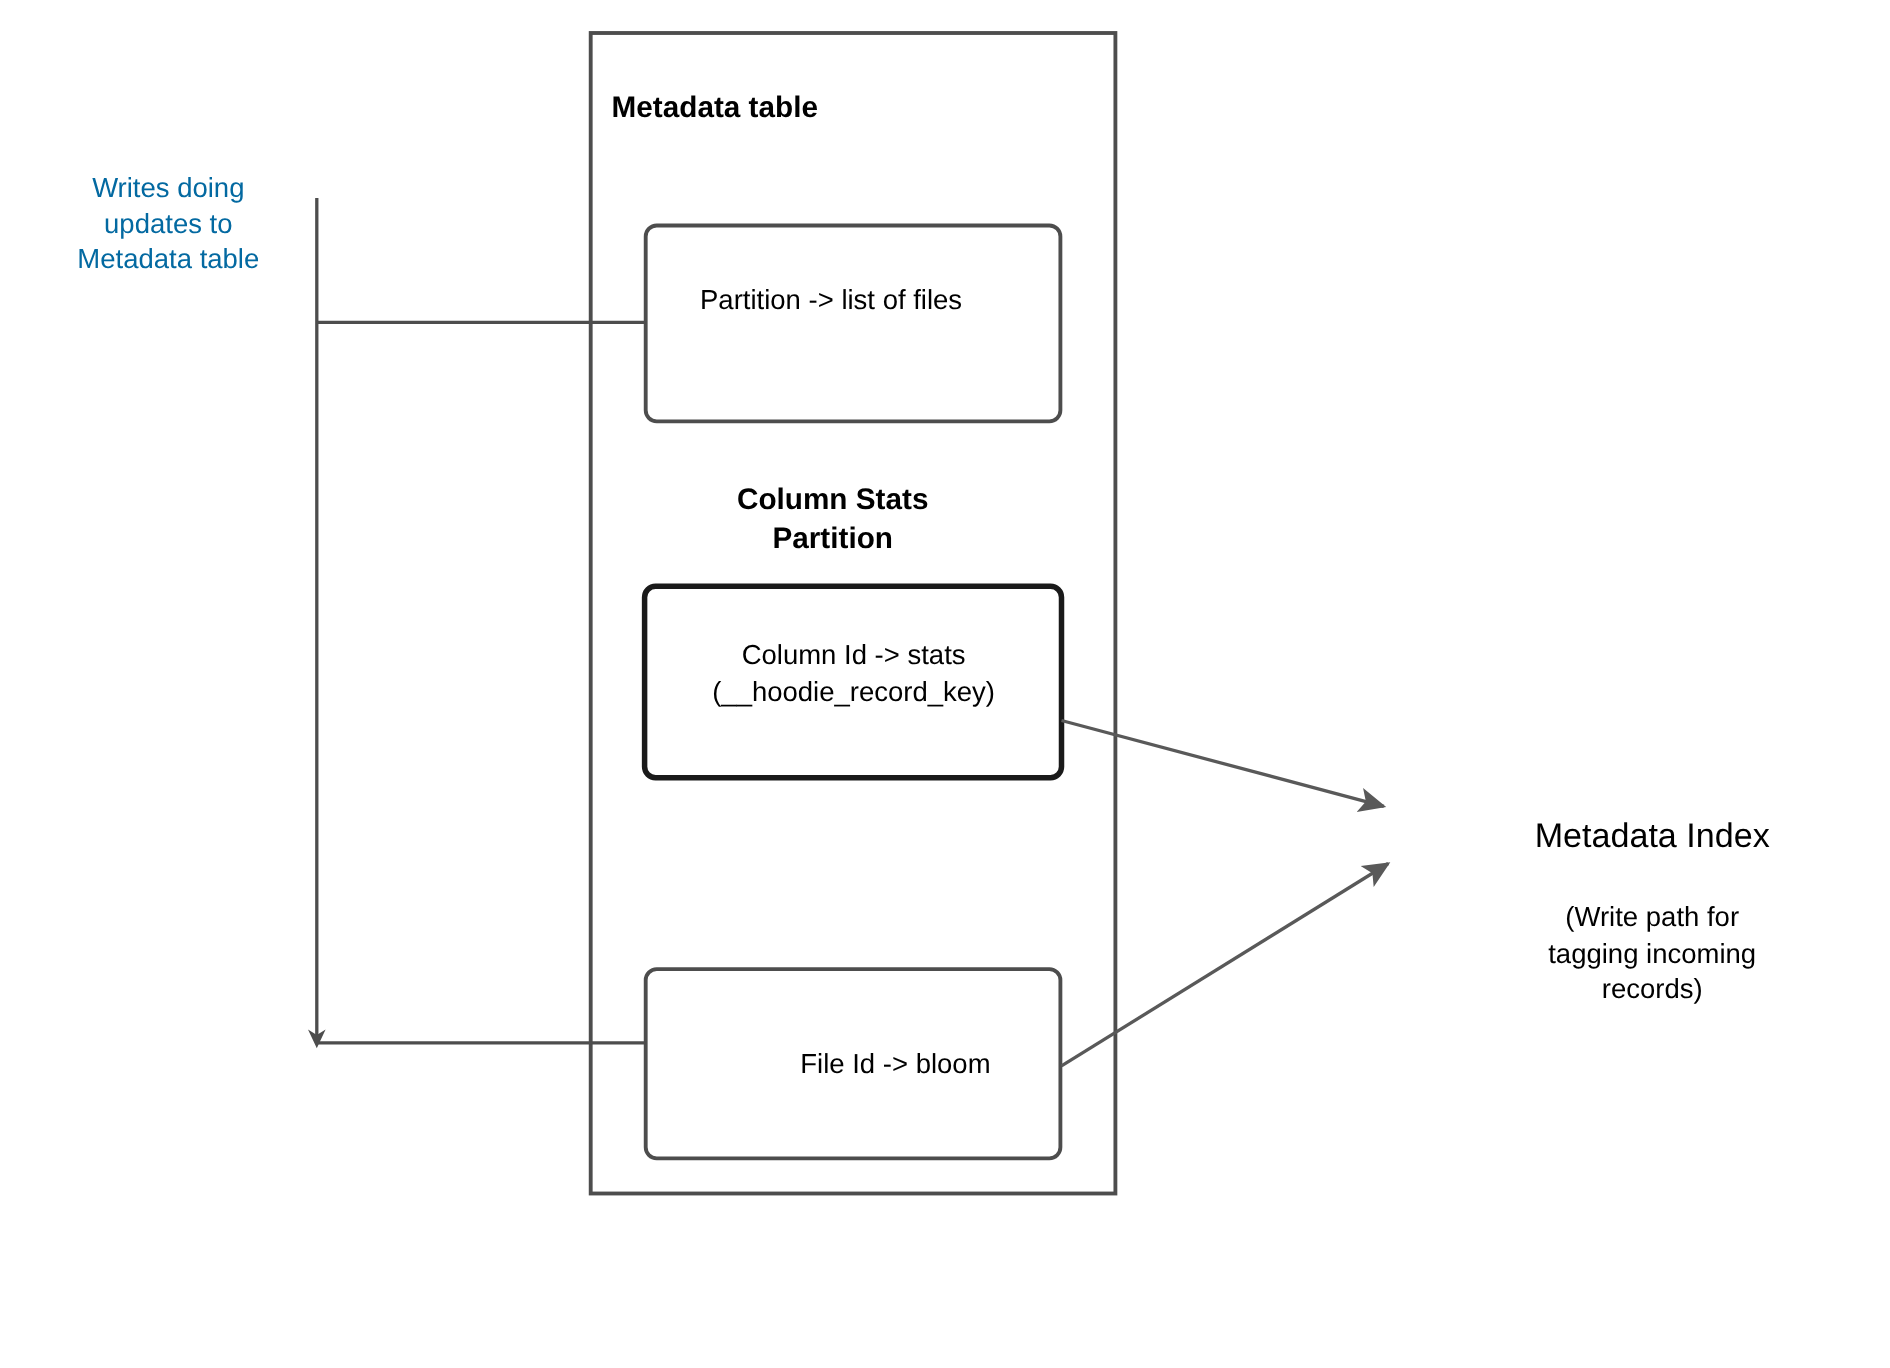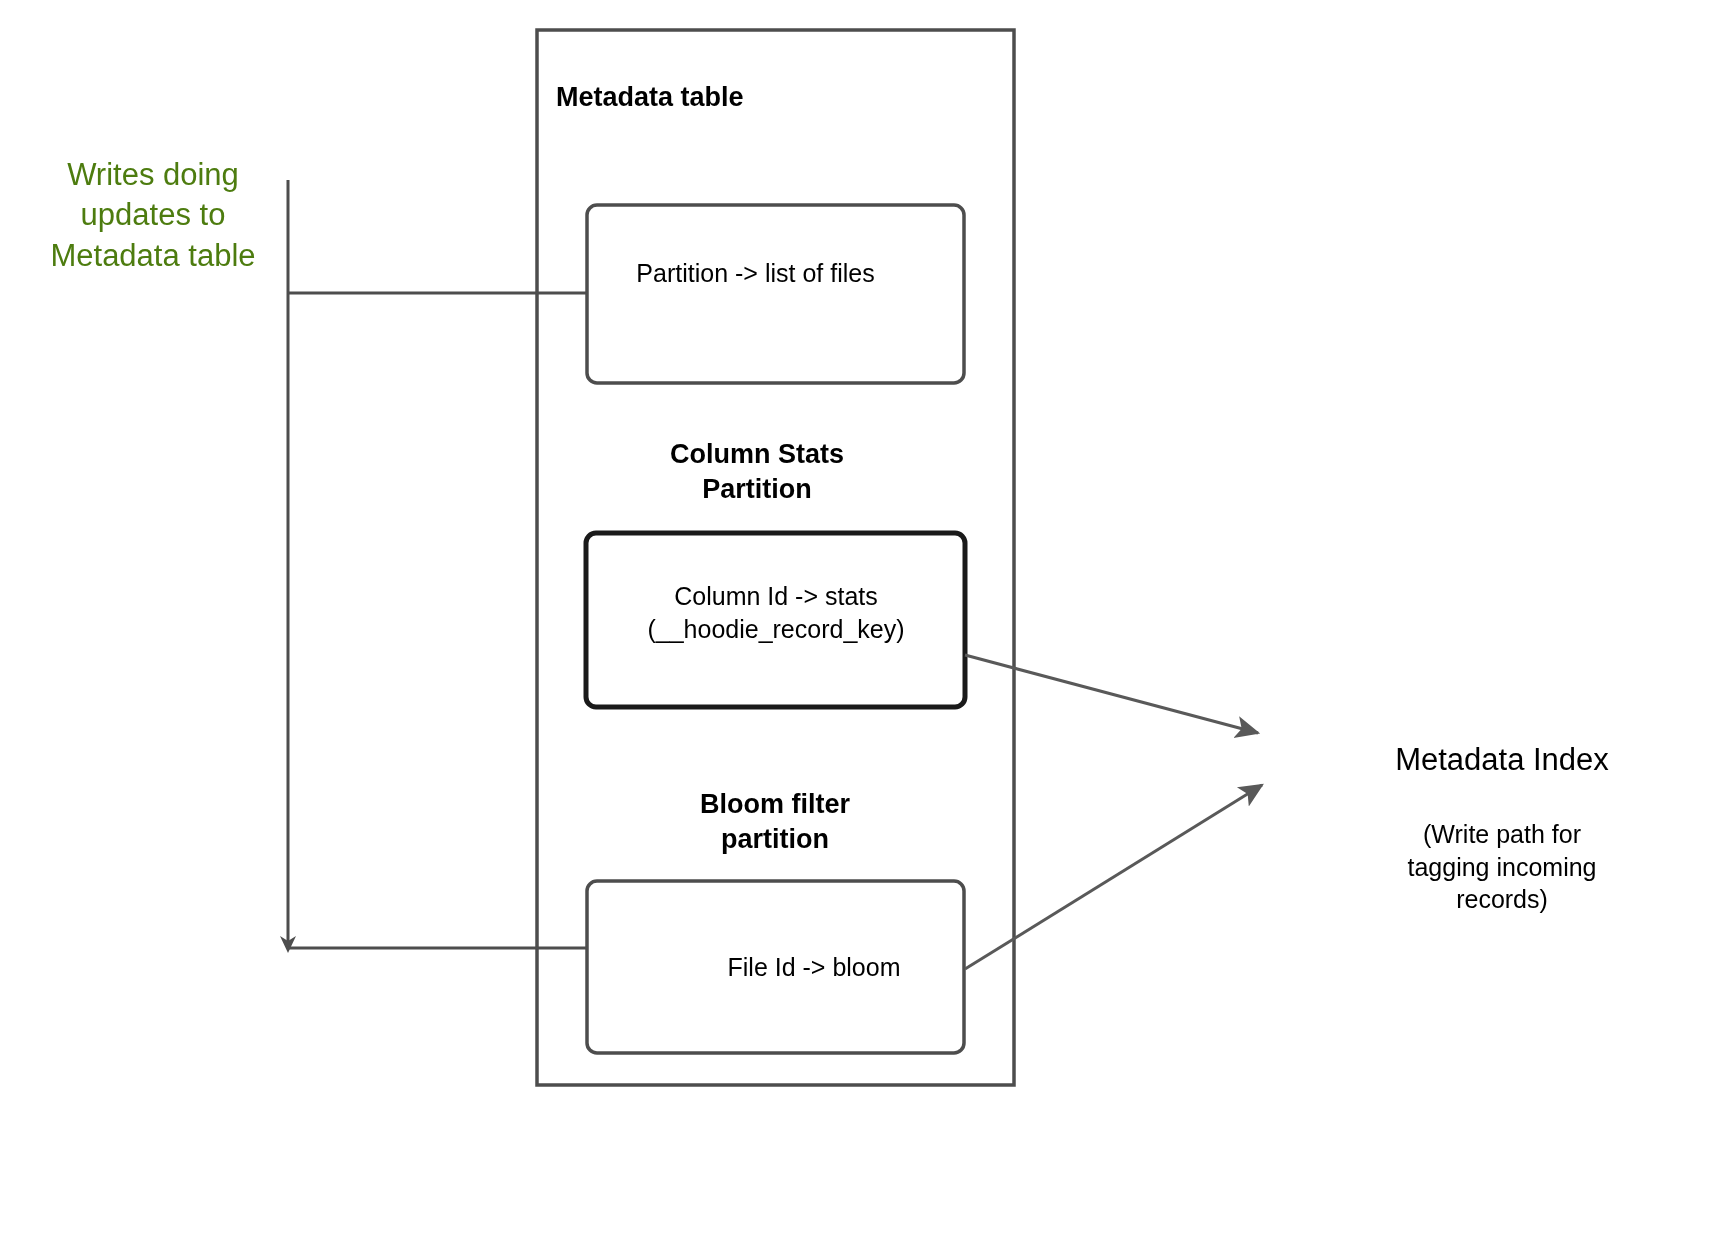"Writes doing" #writes-label { color: #4d7c0f -> #0369a1; font-size: 31px -> 25px }
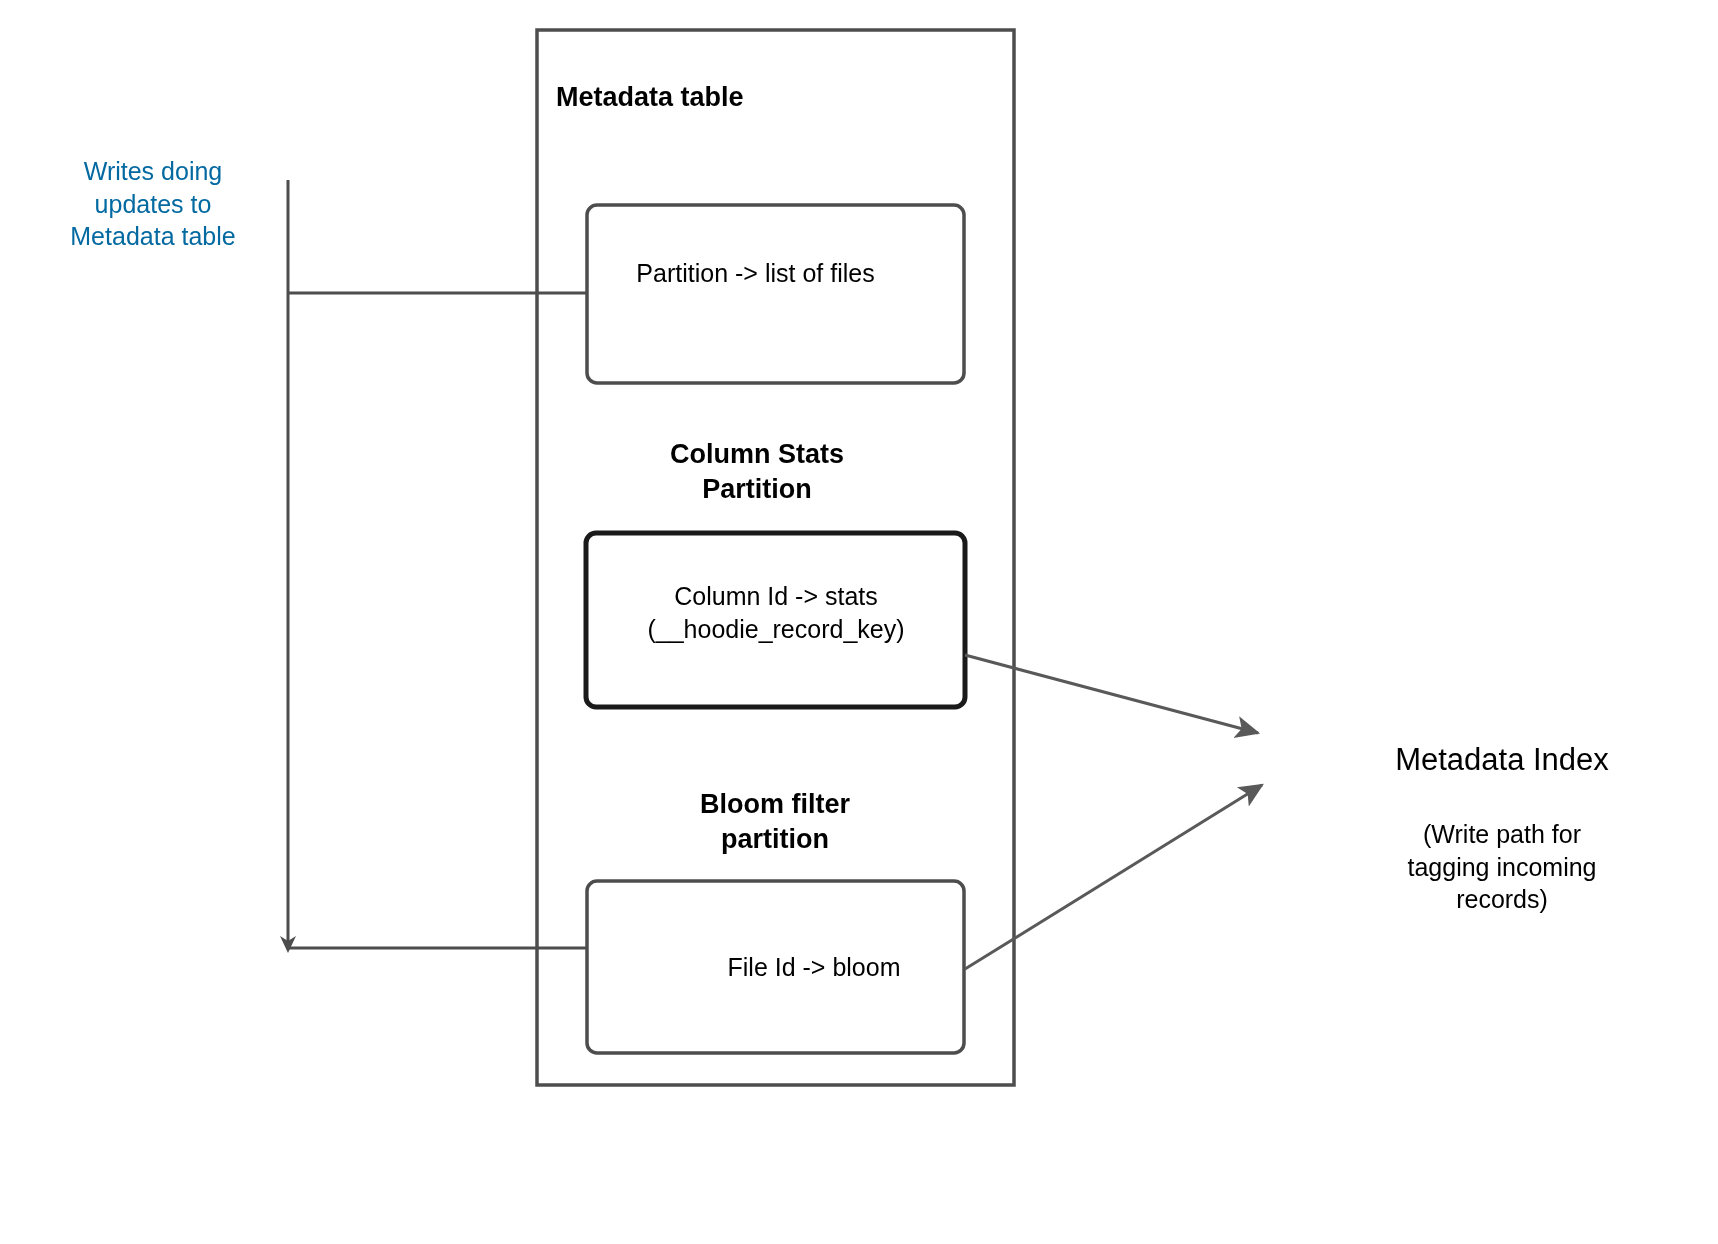"Bloom filter" div.txt { html: <div>Bloom filter partition</div> -> none }
